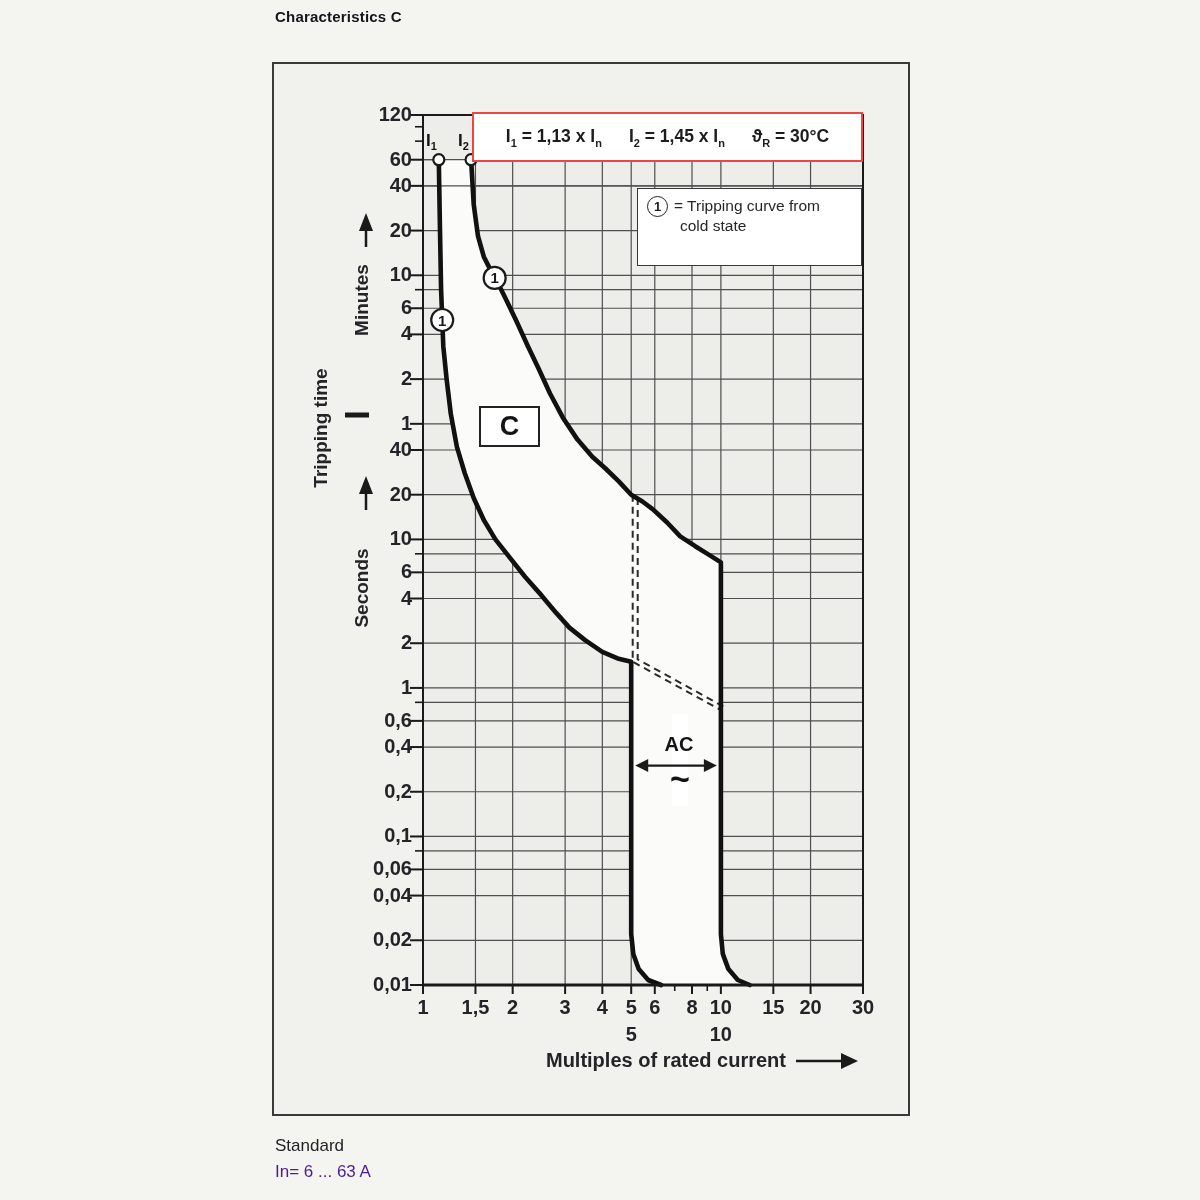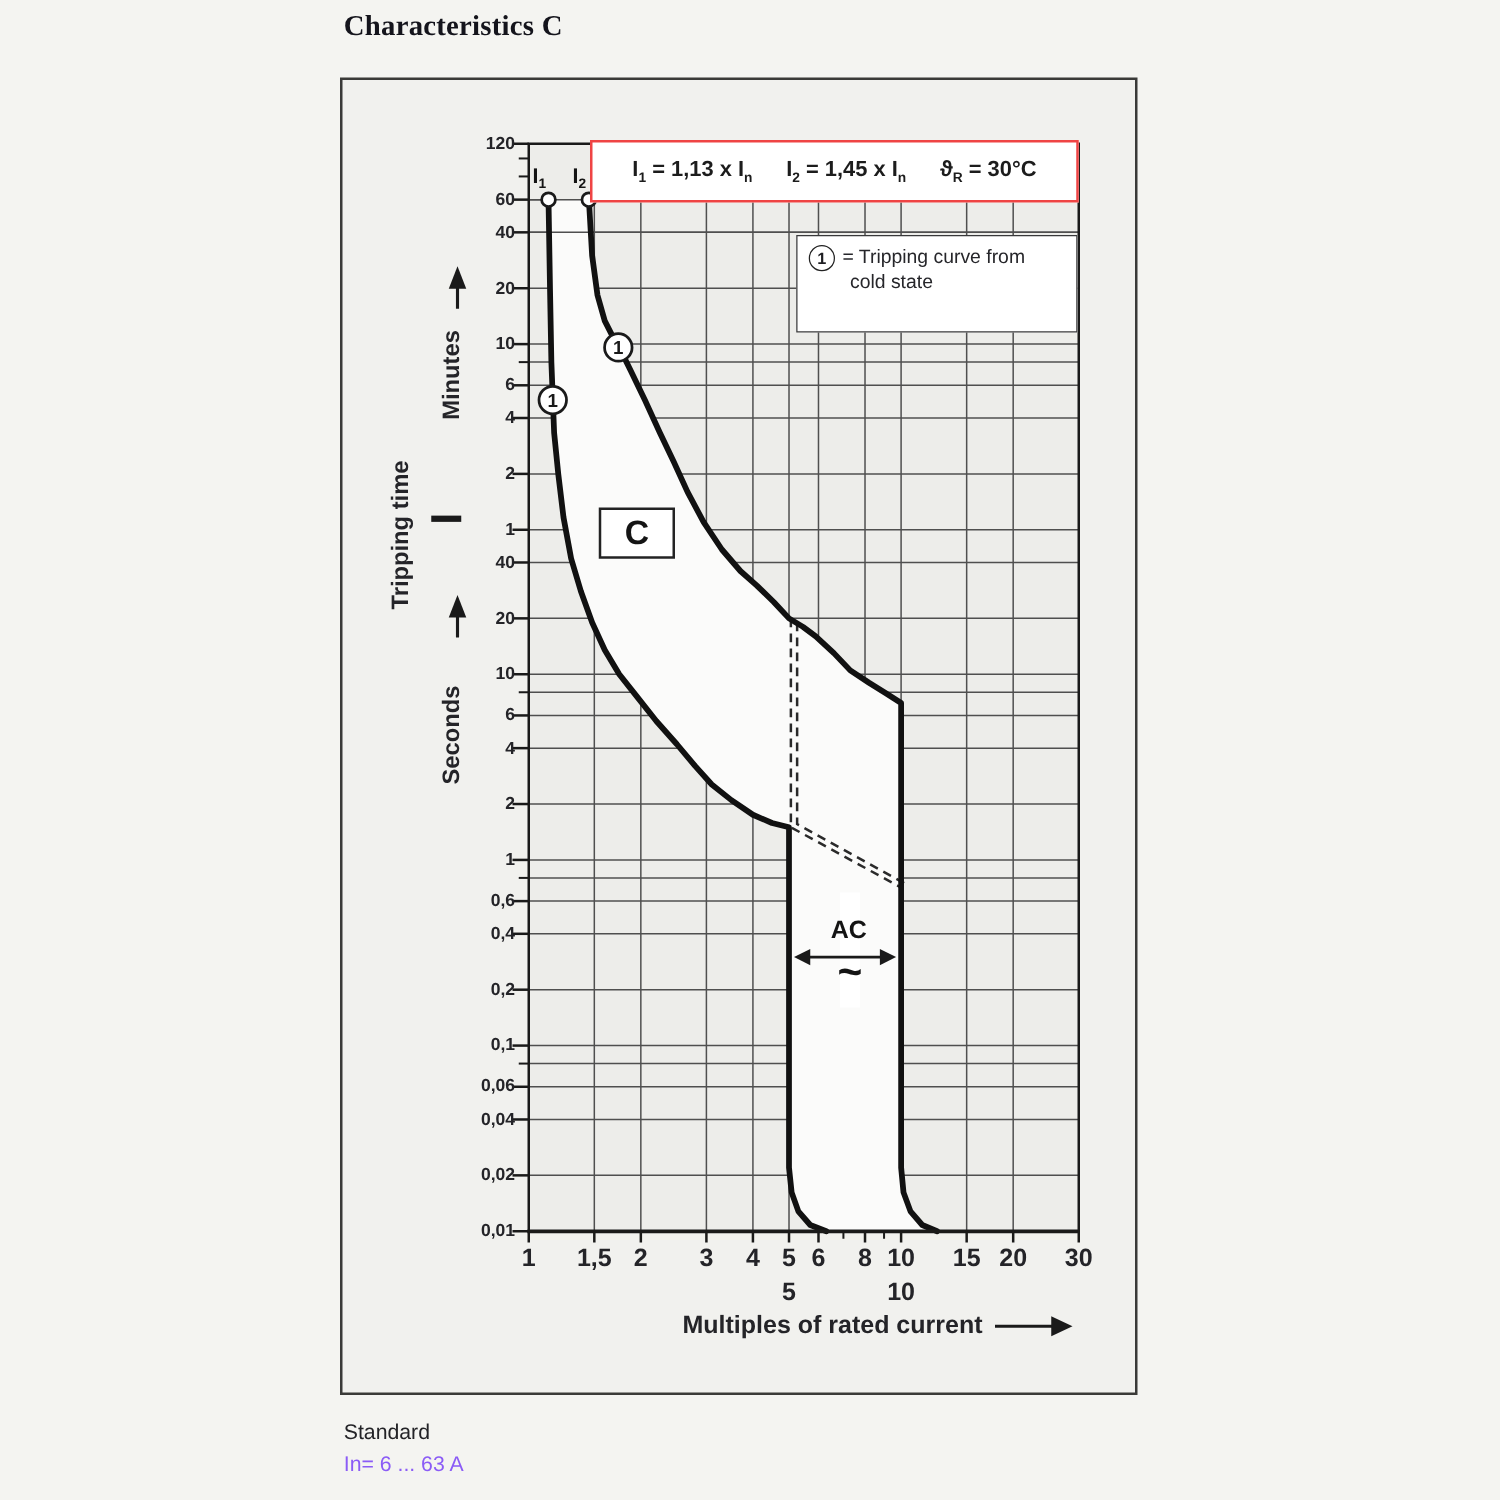"Characteristics C" #page-title { font-family: Liberation Serif, serif -> none; font-size: 23px -> 15px }
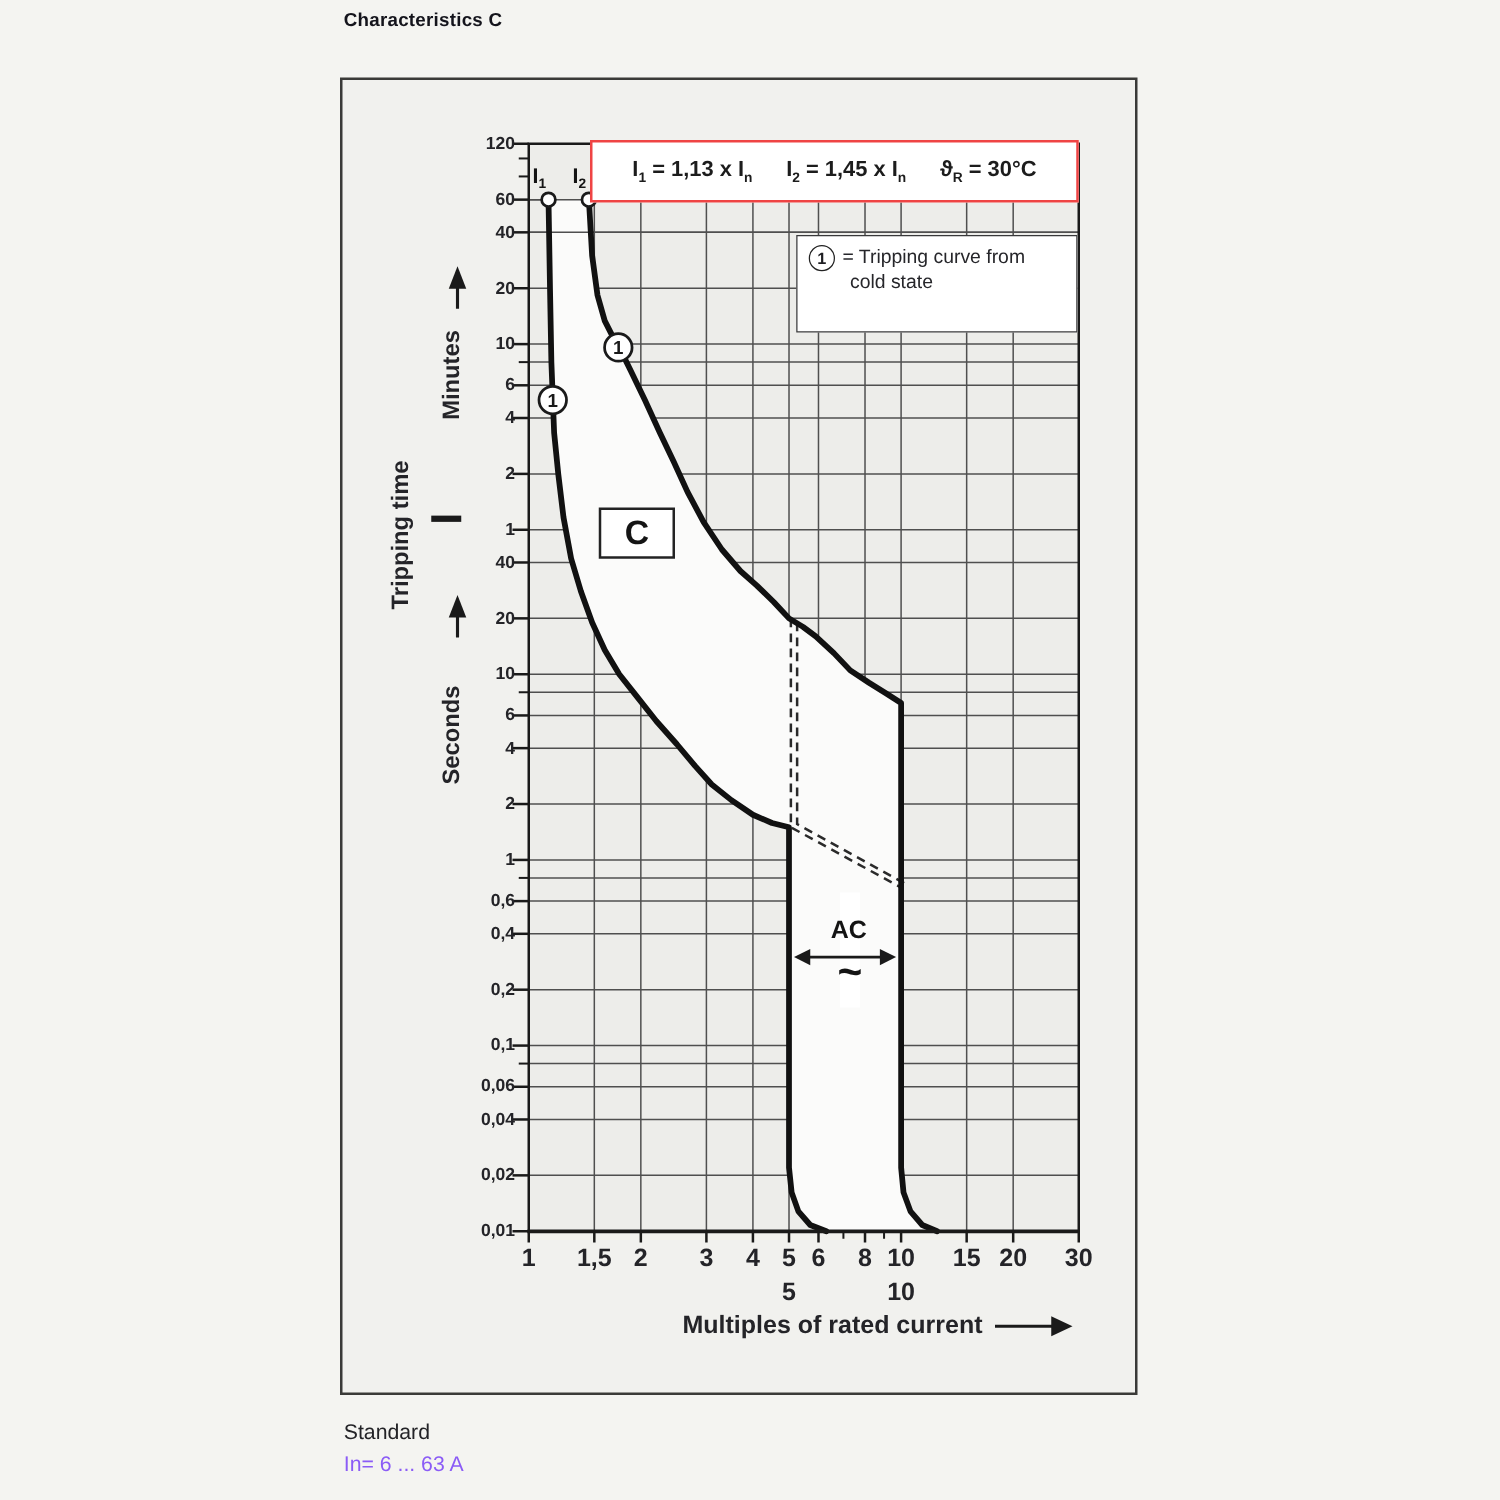"120" .ytick { font-size: 14px -> 20px }
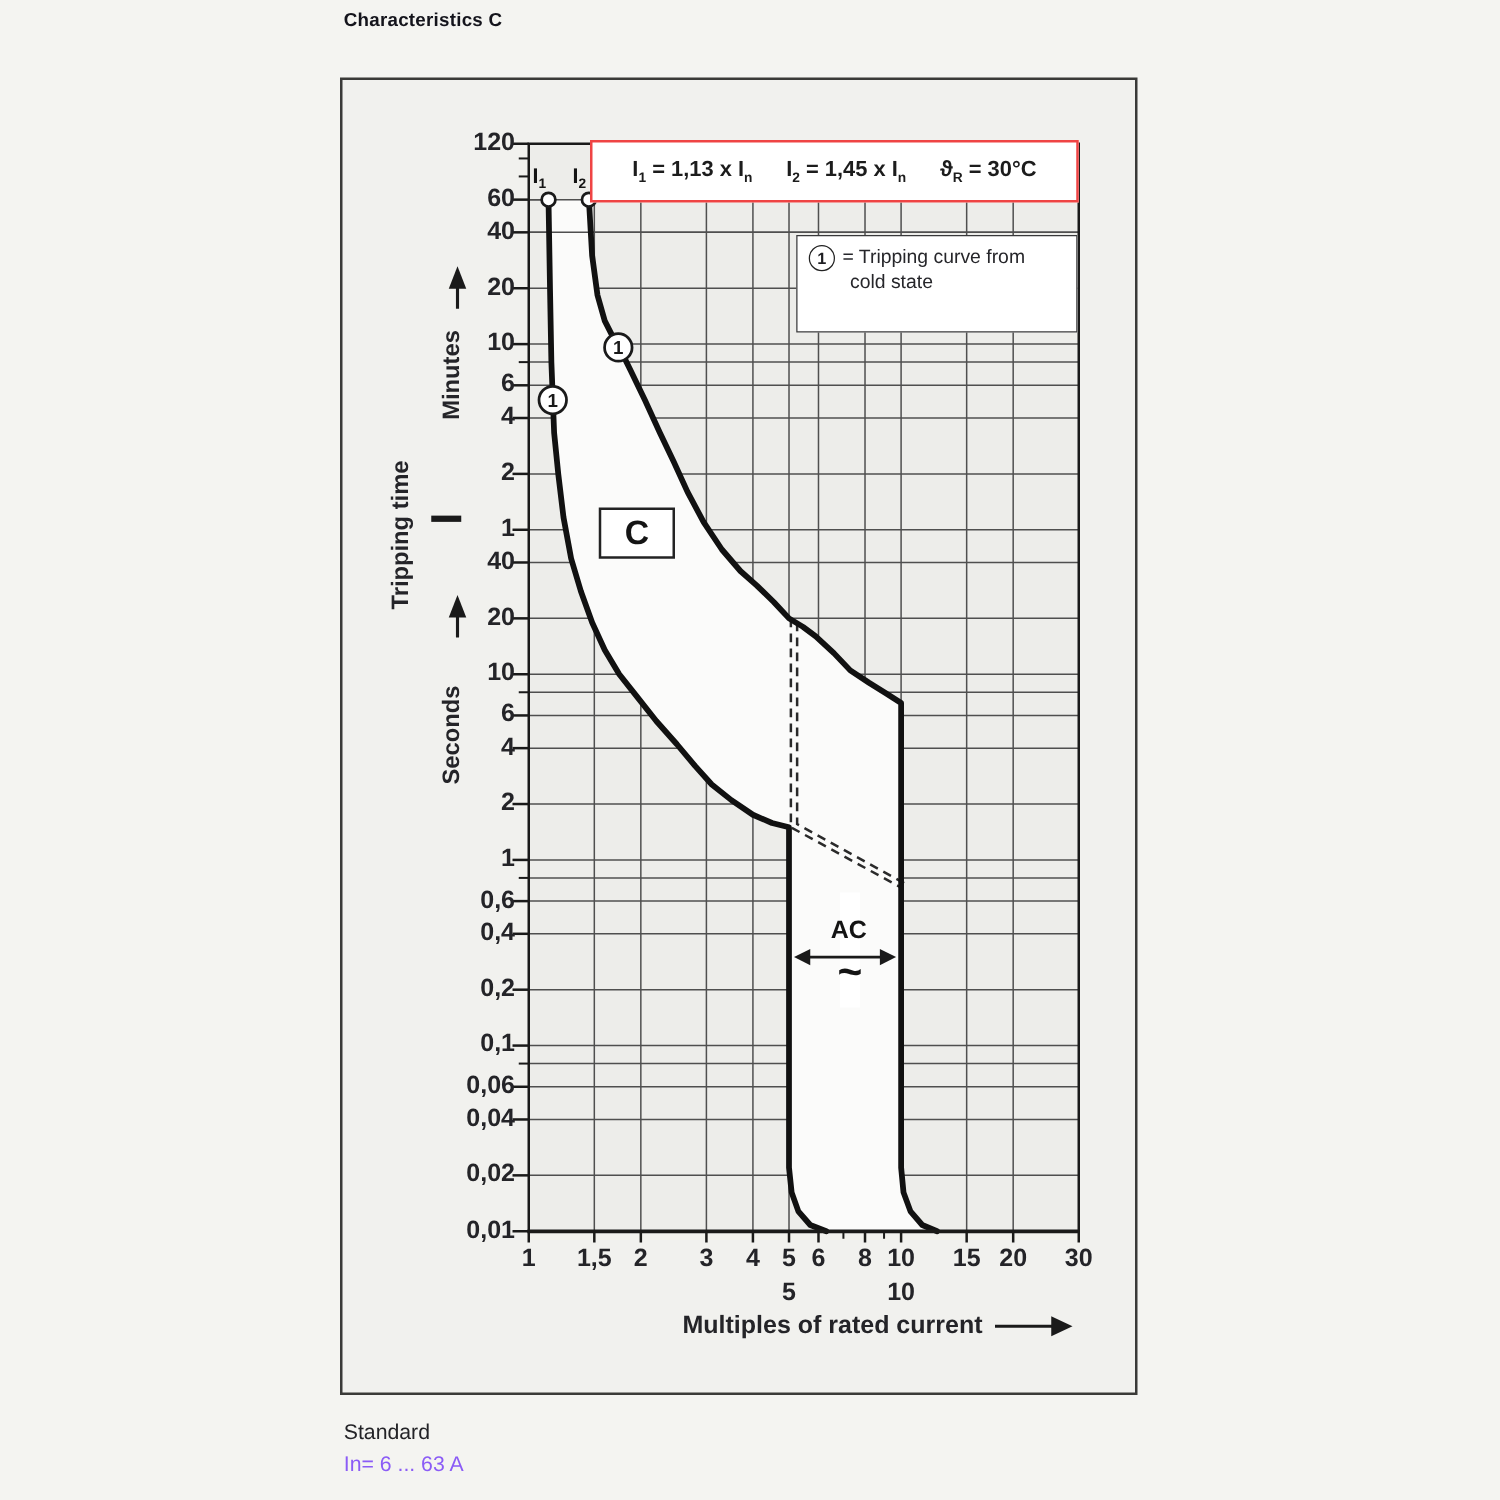"In= 6 ... 63 A" #footer-line2 { color: #8b5cf6 -> #4c1d95 }
